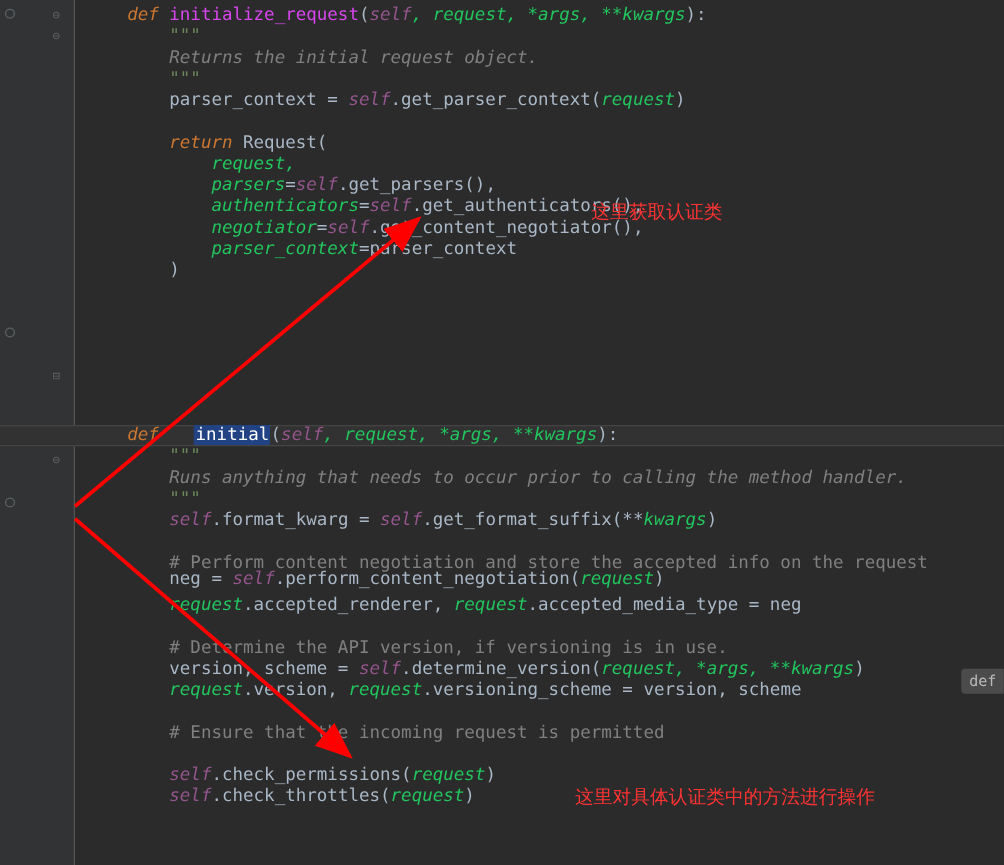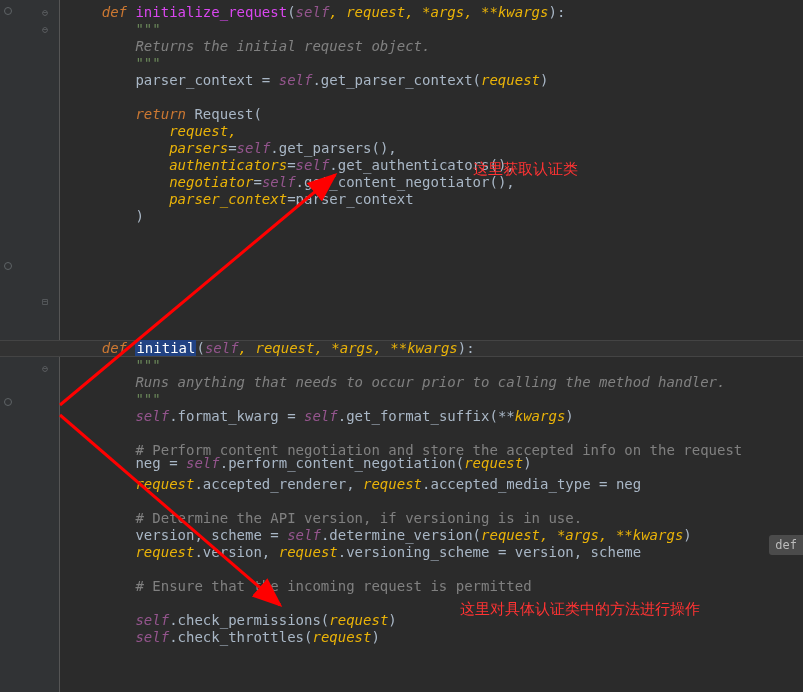", request, *args, **kwargs" .param { color: #eab308 -> #22c55e }
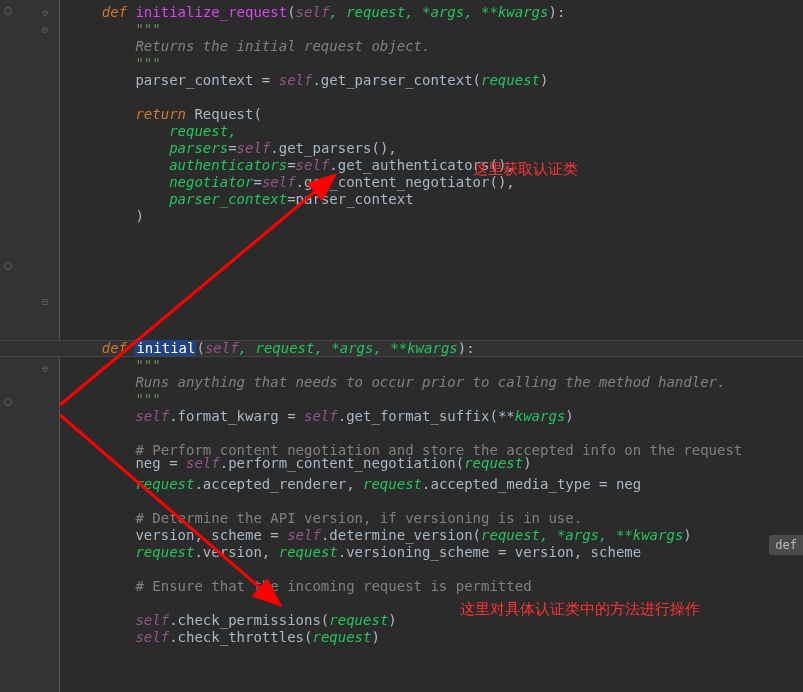"initial" .highlight-sel { margin-left: none -> 20px }
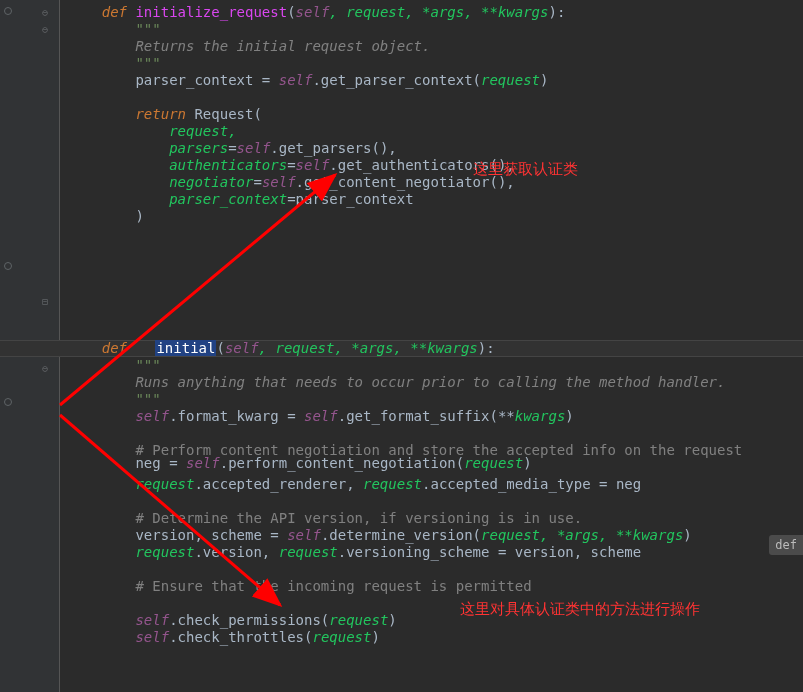"这里对具体认证类中的方法进行操作" div.annotation { top: 600px -> 628px }
